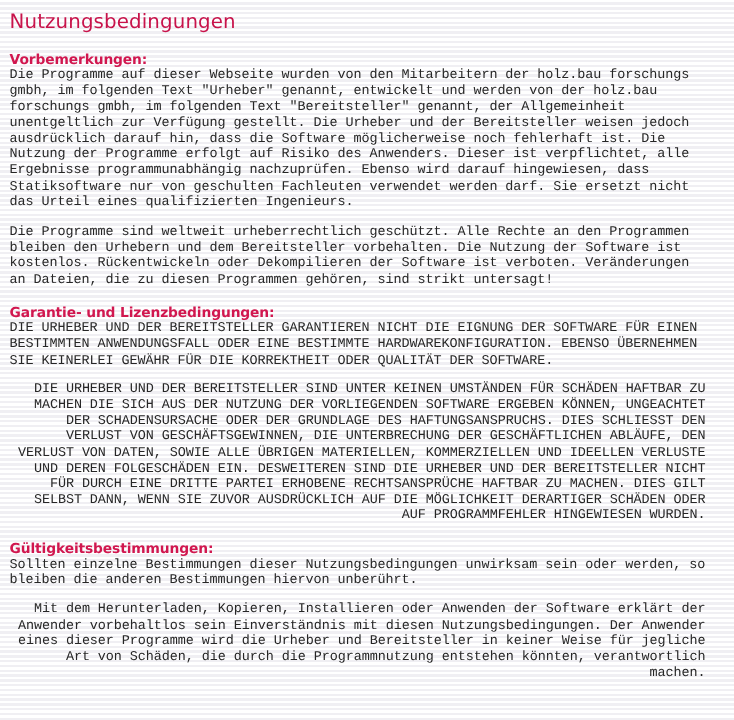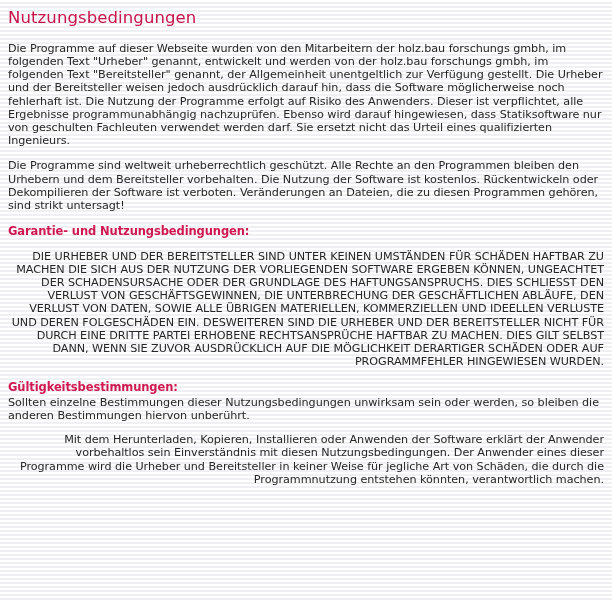"Vorbemerkungen:" h2.section-title { html: none -> <h2>Vorbemerkungen:</h2> }
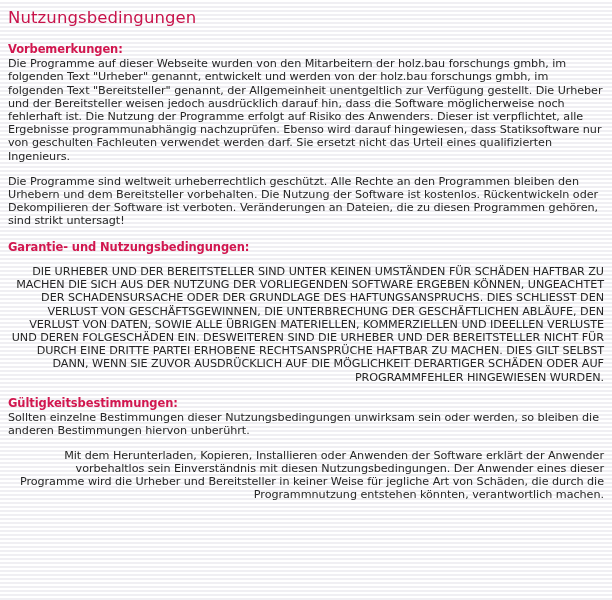"Die Programme auf dieser Webseite" p.body-text { font-family: none -> Liberation Mono, monospace; margin: 0 0 0 0 -> 0 16px 0 0 }
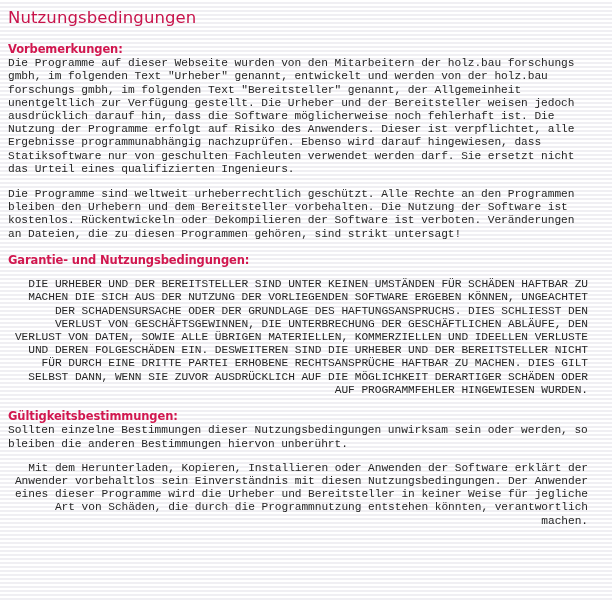"Garantie- und Nutzungsbedingungen:" h2.section-title { text: Nutzungsbedingungen -> Lizenzbedingungen }
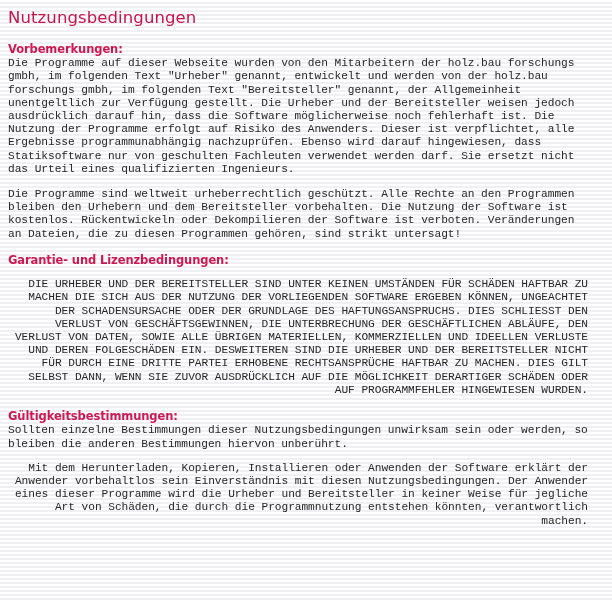"DIE URHEBER UND DER BEREITSTELLER GARANTIEREN" p.body-text { html: none -> <p>DIE URHEBER UND DER BEREITSTELLER GARANTIEREN NICHT DIE EIGNUNG DER SOFTWARE FÜR EINEN BESTIMMTEN ANWENDUNGSFALL ODER EINE BESTIMMTE HARDWAREKONFIGURATION. EBENSO ÜBERNEHMEN SIE KEINERLEI GEWÄHR FÜR DIE KORREKTHEIT ODER QUALITÄT DER SOFTWARE.</p> }
